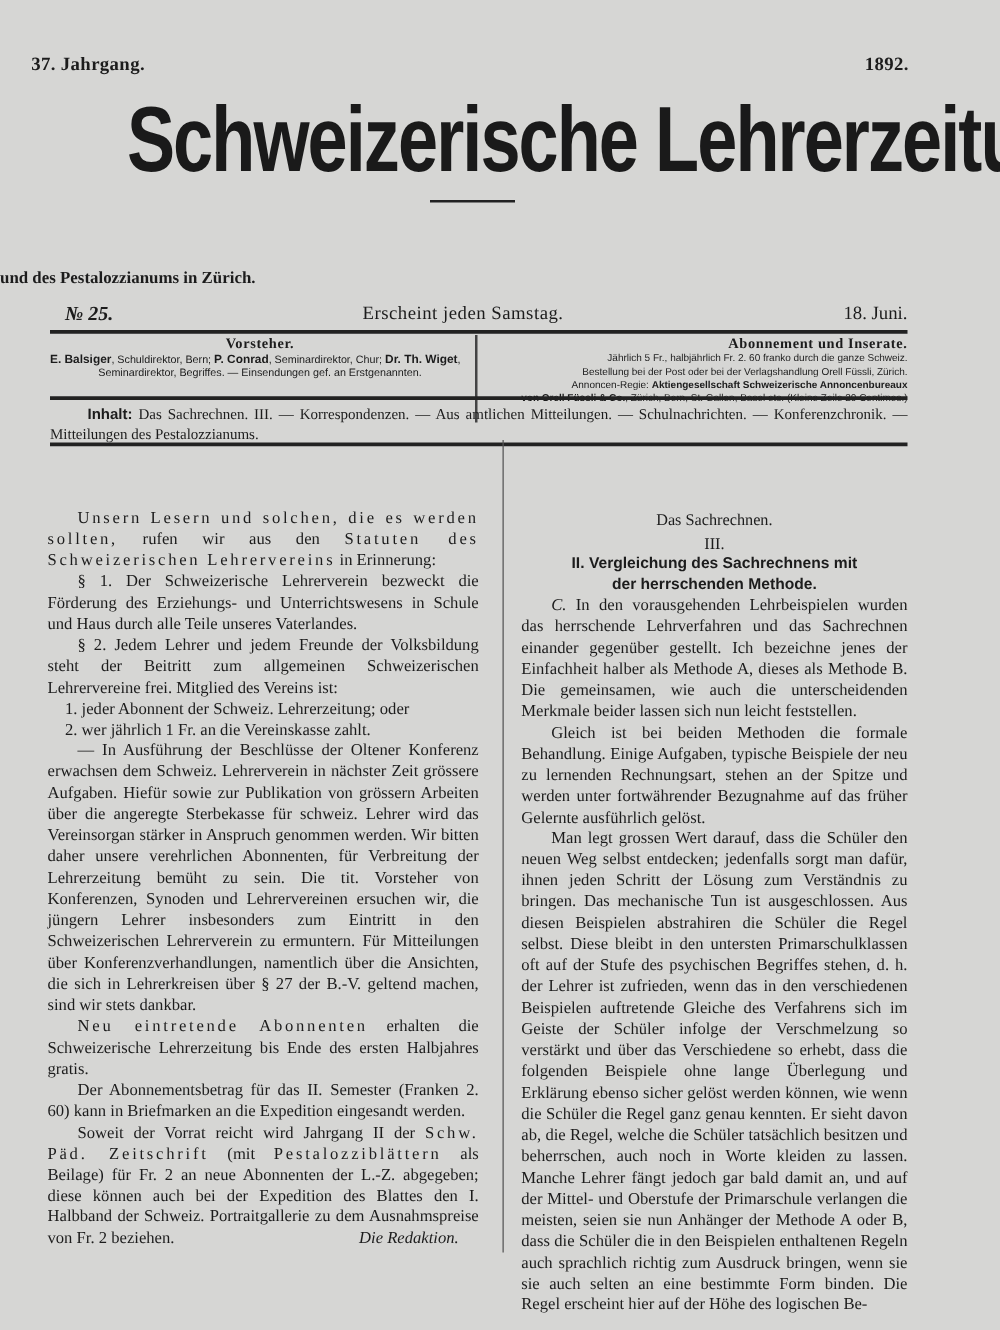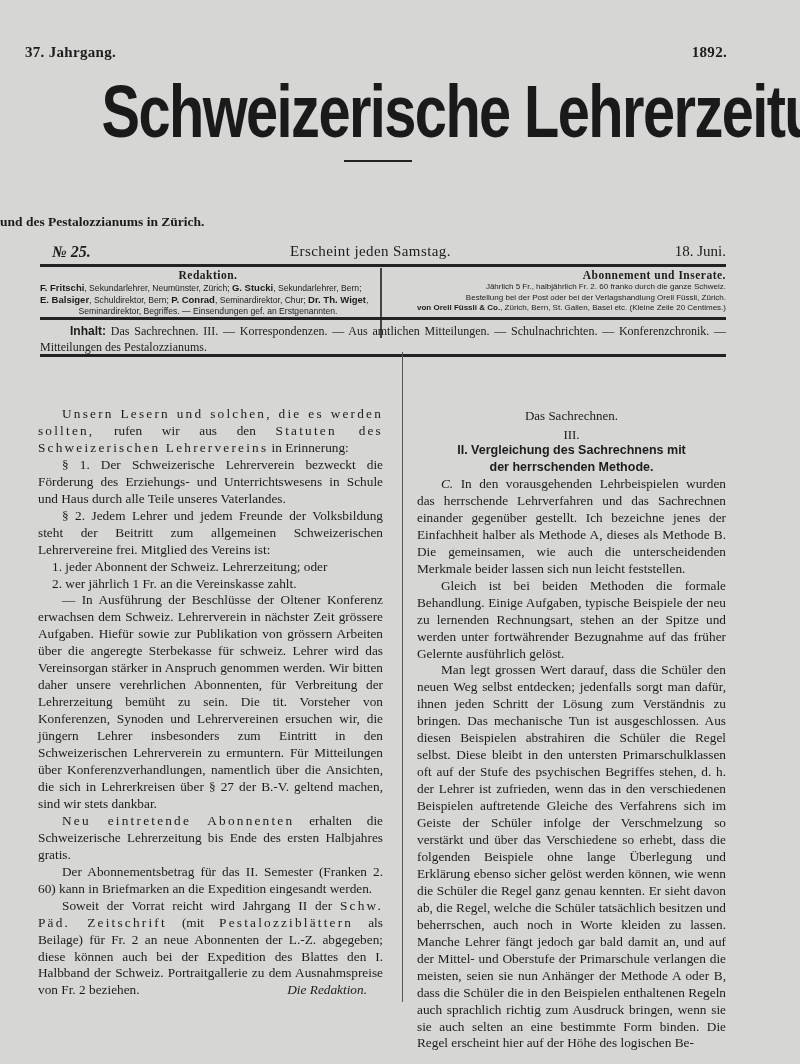"Redaktion." div.hd { text: Redaktion -> Vorsteher }
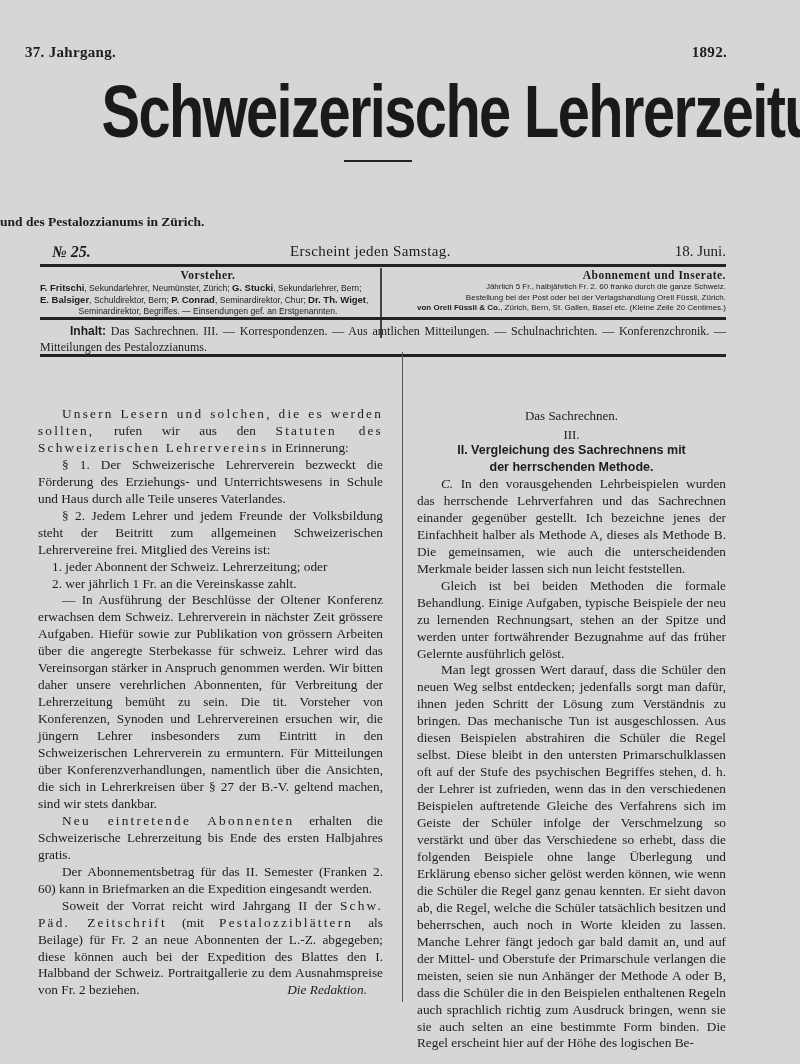"F. Fritschi, Sekundarlehrer, Neumünster," div.ln { html: <div> <b>F. Fritschi</b><span>, Sekundarlehrer, Neumünster, Zürich;</span> <b>G. Stucki</b><span>, Sekundarlehrer, Bern;</span> </div> -> none }
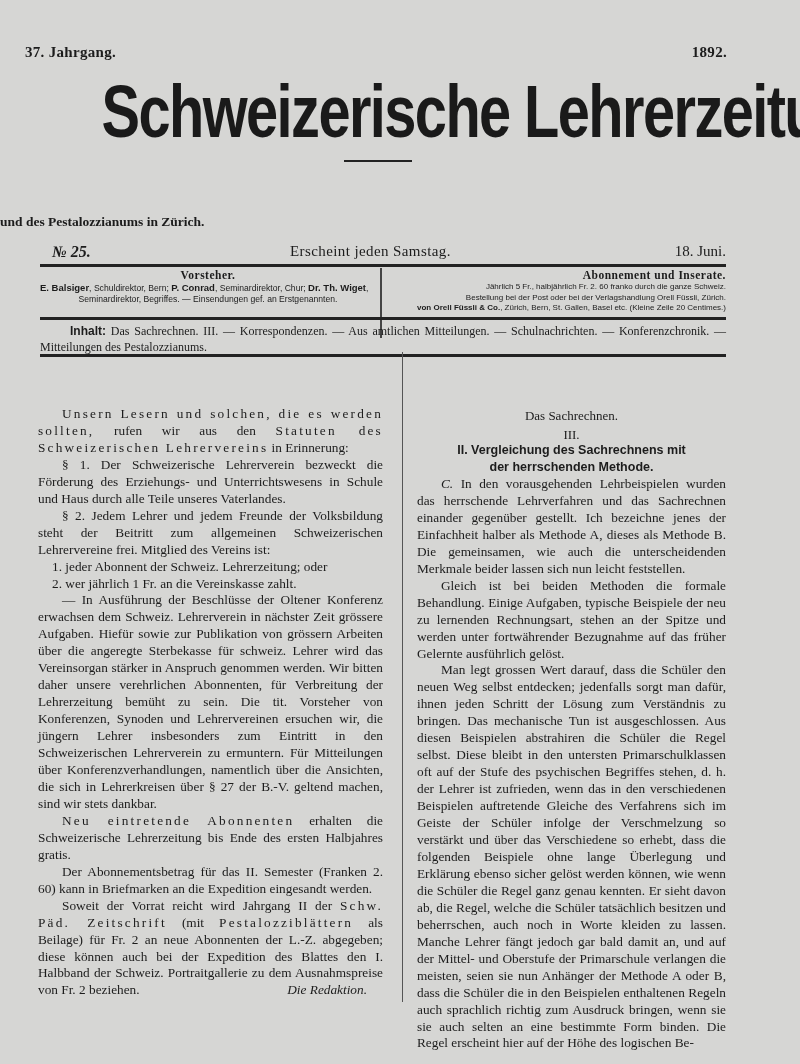"Annoncen-Regie: Aktiengesellschaft" div { html: none -> <div><span>Annoncen-Regie:</span> <b>Aktiengesellschaft Schweizerische Annoncenbureaux</b></div> }
